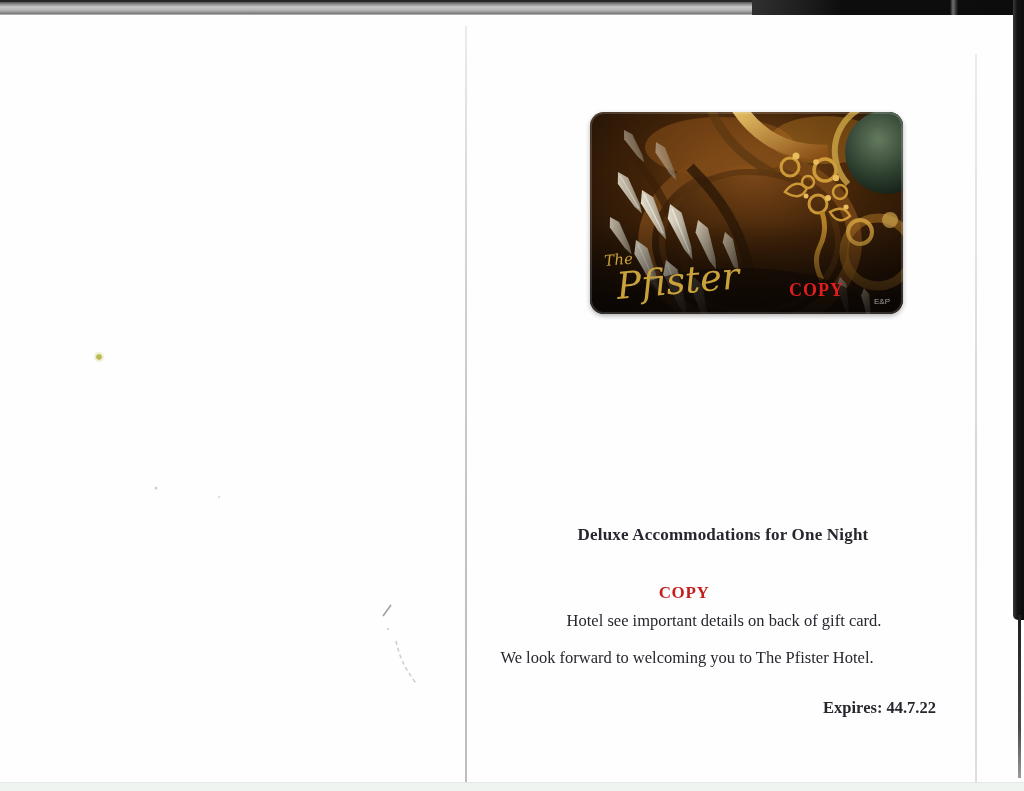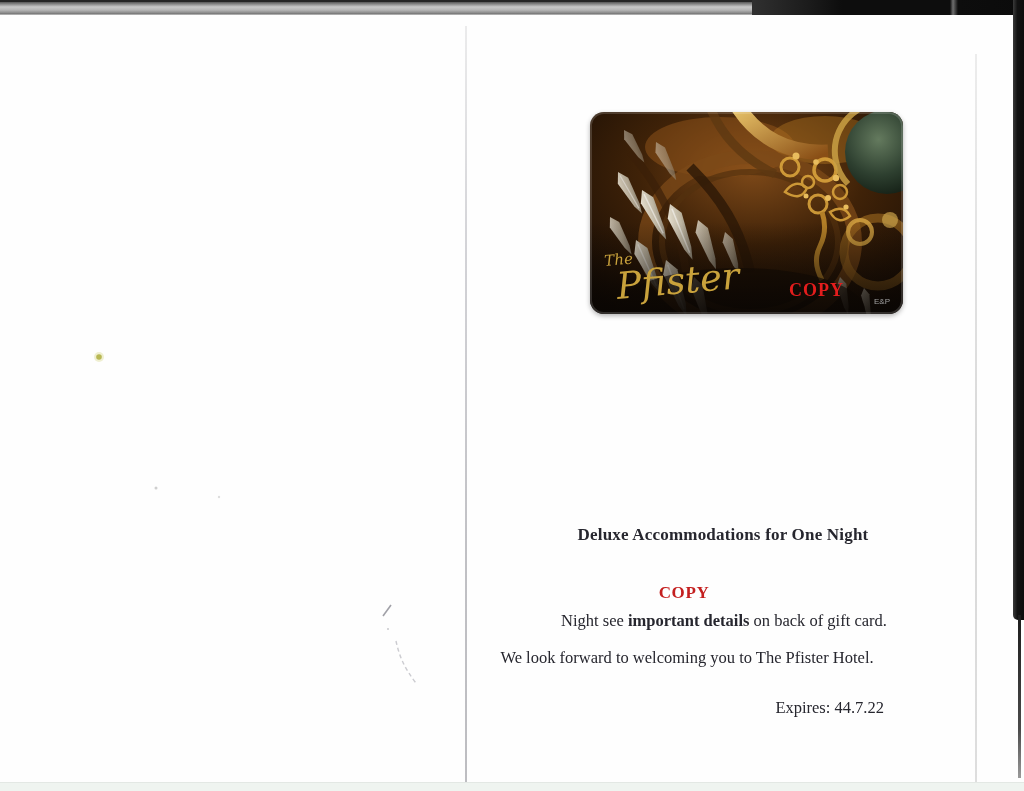"Night see" span { text: Night -> Hotel }
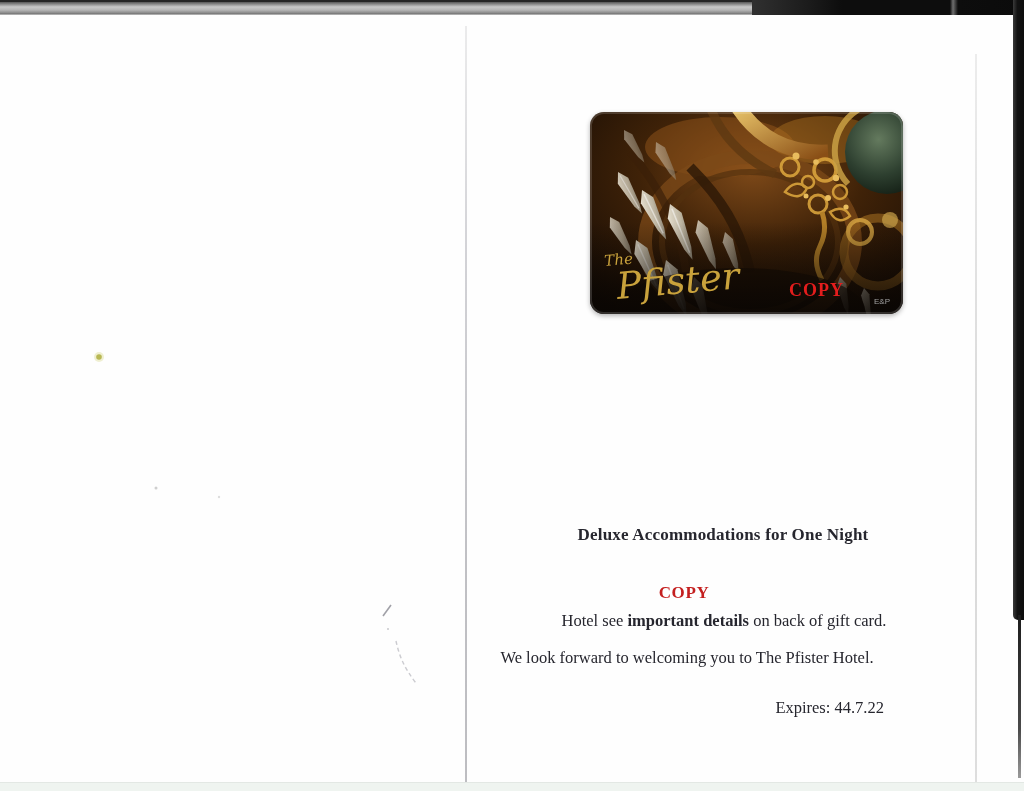"important details" .details-line b { font-weight: 700 -> 400 }
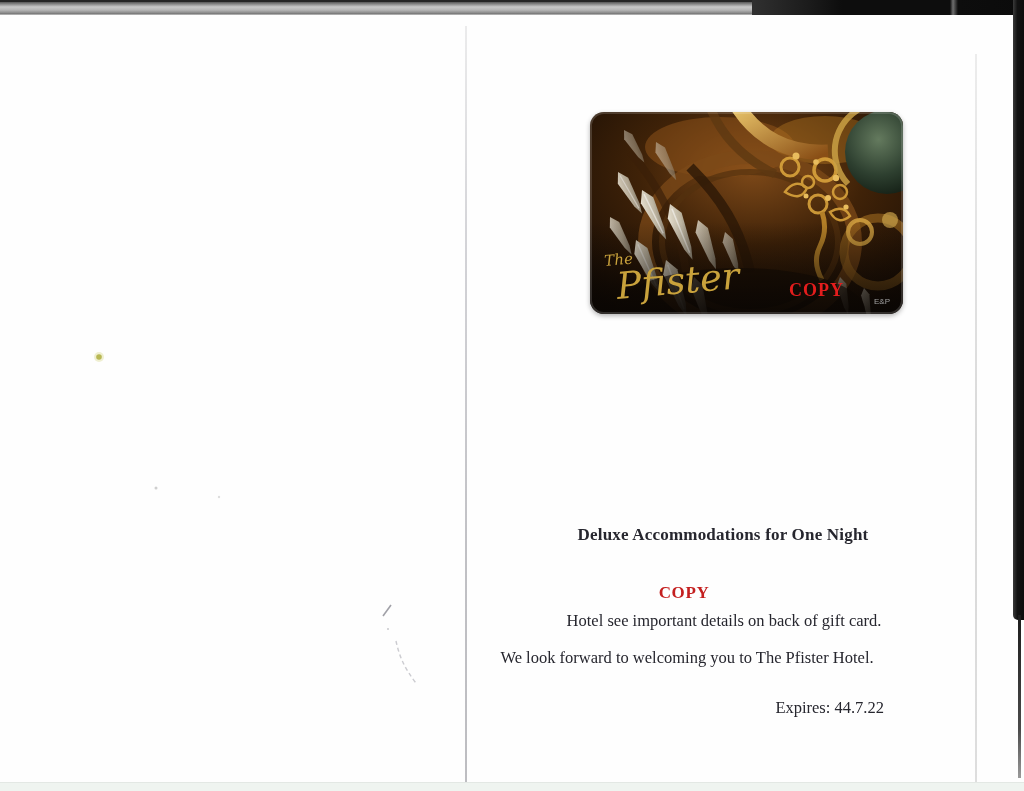"Expires: 44.7.22" .expires-line { font-weight: none -> bold; left: 884px -> 936px }
